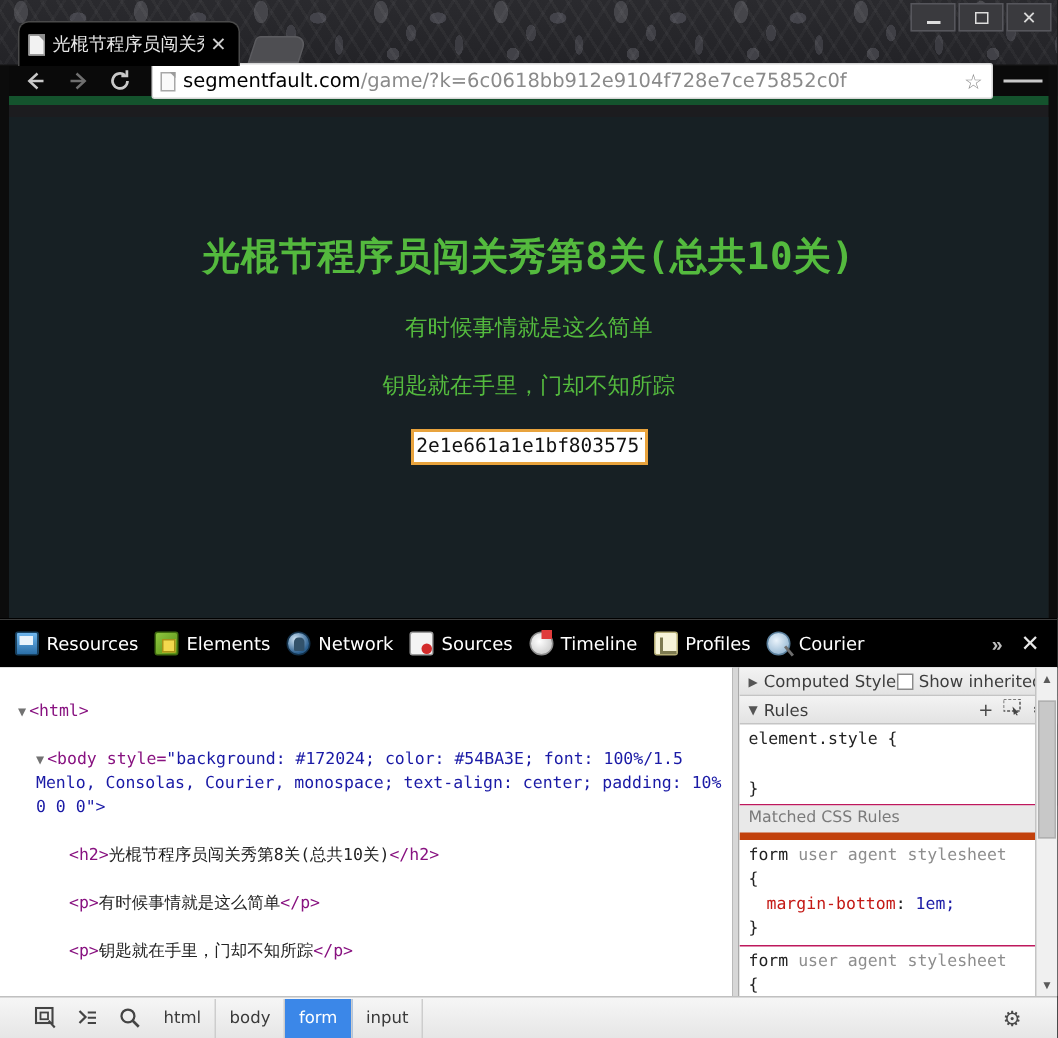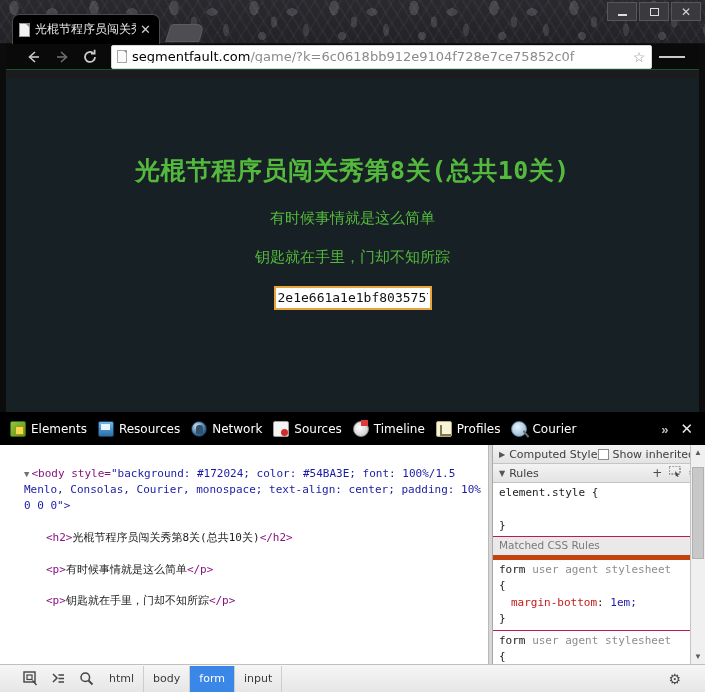"segmentfault.com/game/?k=6c0618bb912e910" #toolbar { border-bottom: 1px solid #14532d -> 6px solid #14532d; padding: 0 20px -> 0 10px }
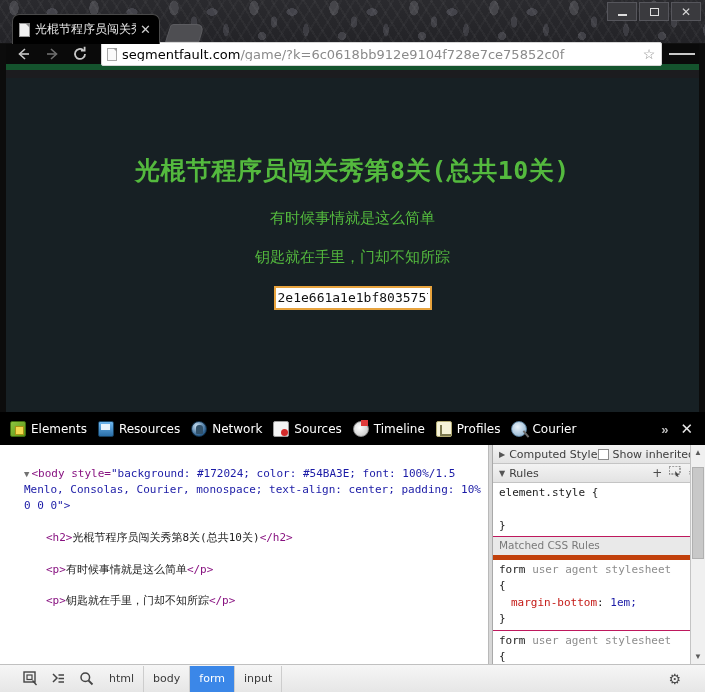"Elements" div.dt-tab { order: before "Resources" -> after "Resources" }
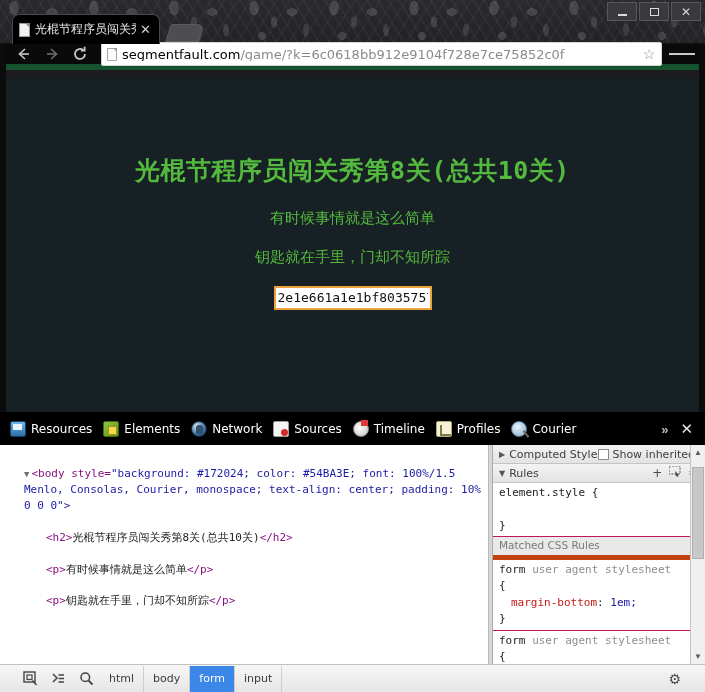"▼ <html>" div.node { html: none -> <div><span>▼</span><span>&lt;html&gt;</span></div> }
